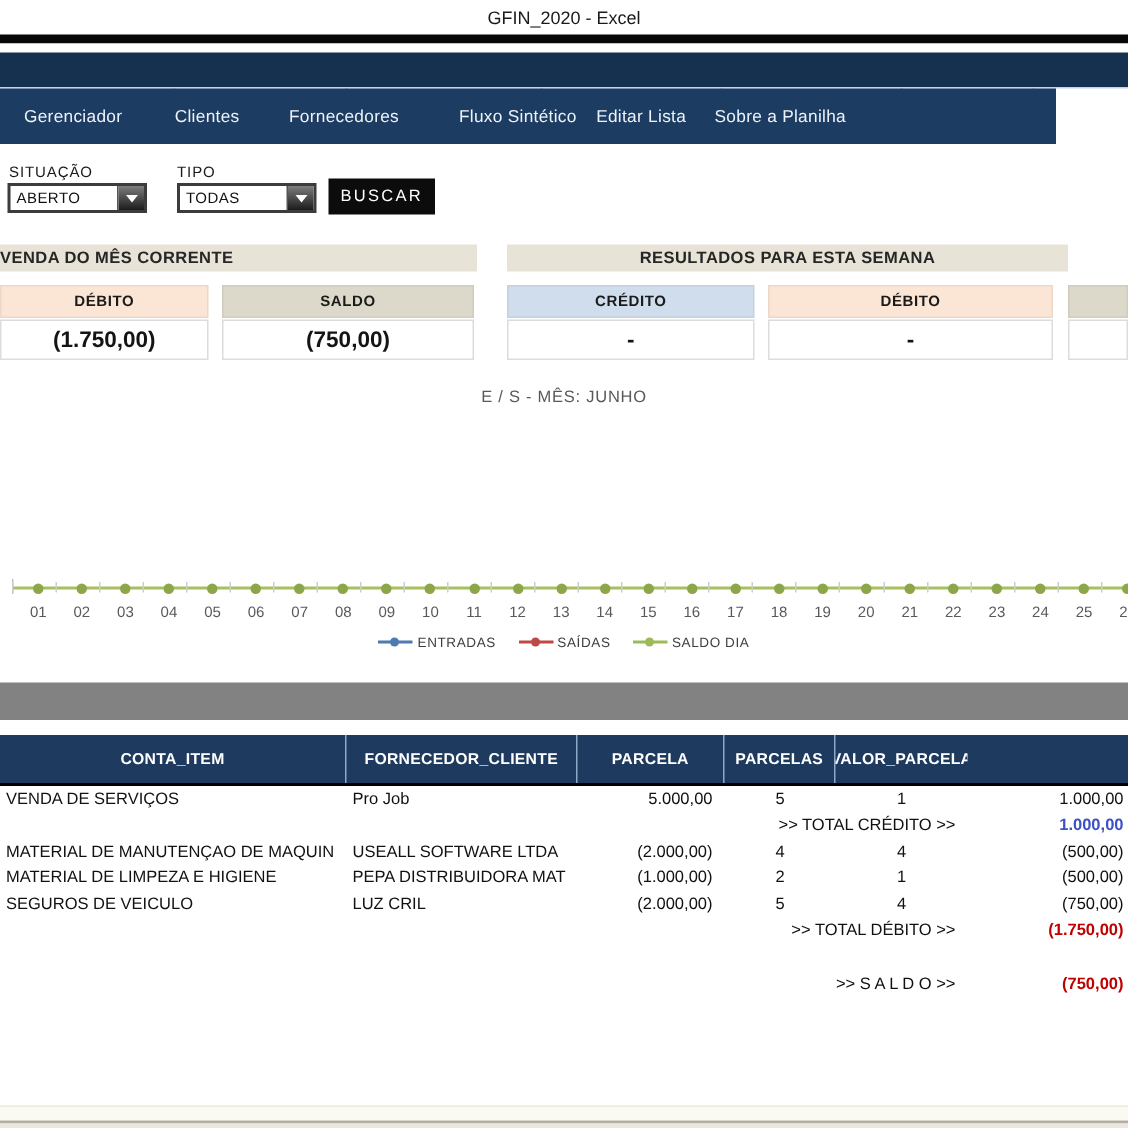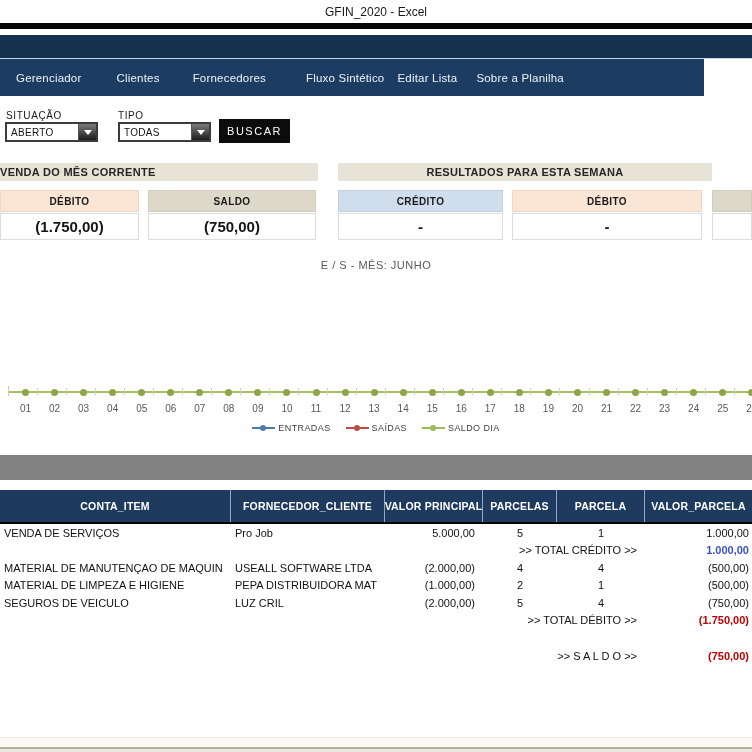"VALOR PRINCIPAL" div.hc { html: <div>VALOR PRINCIPAL</div> -> none }
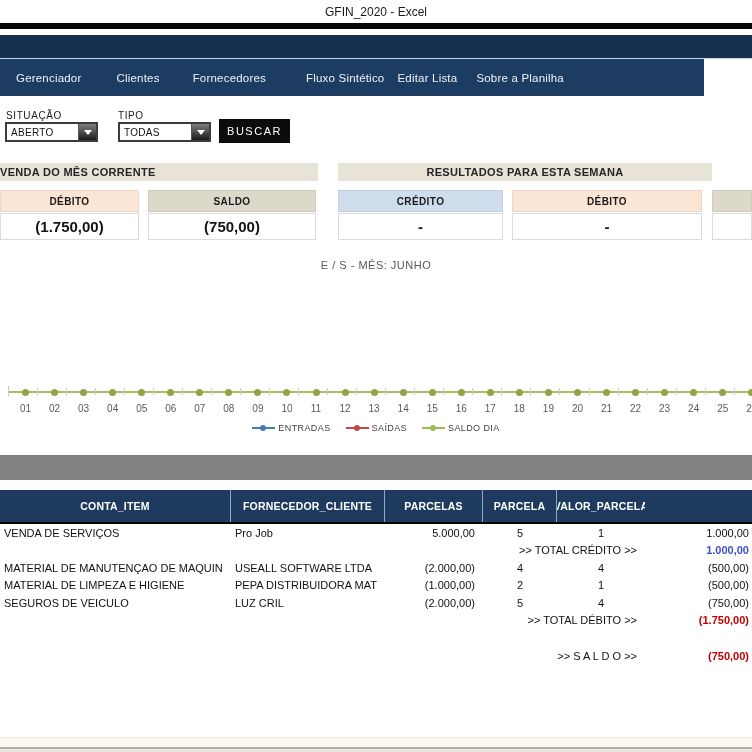"PARCELAS" div.hc { order: before "PARCELA" -> after "PARCELA" }
